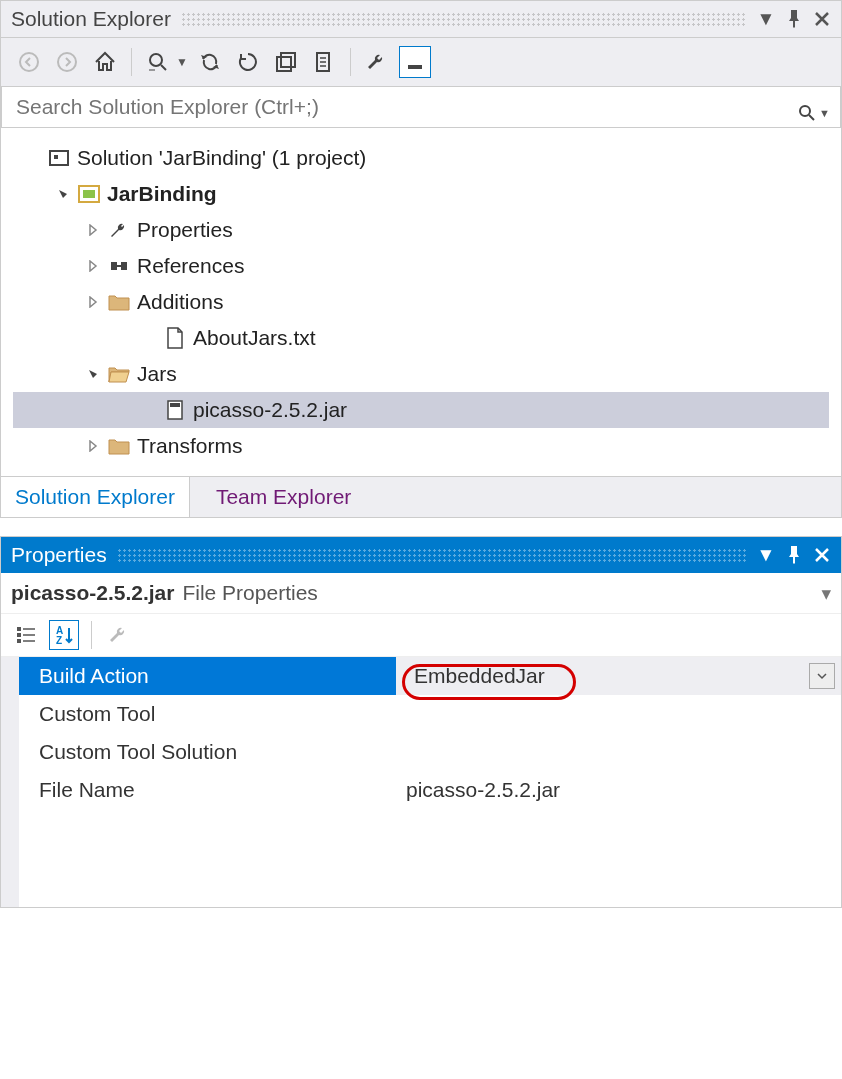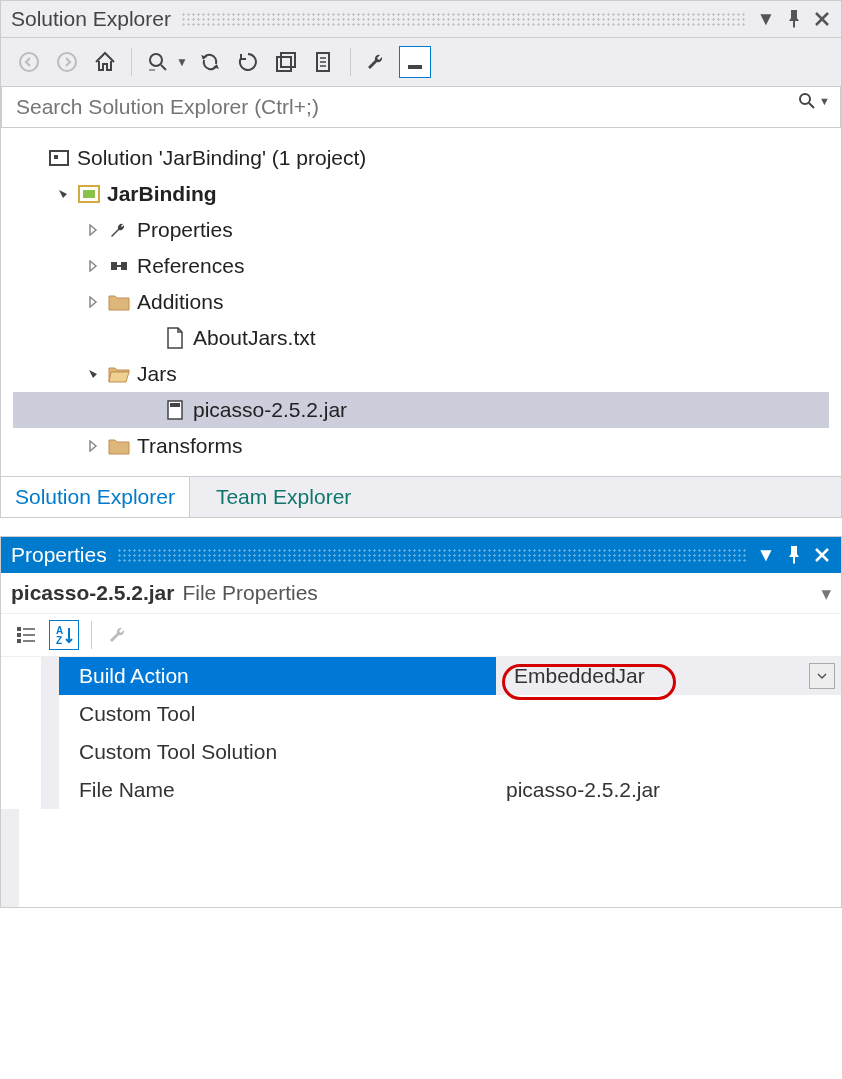"Search Solution Explorer (Ctrl+;)" .search-box { align-items: flex-start -> flex-end }
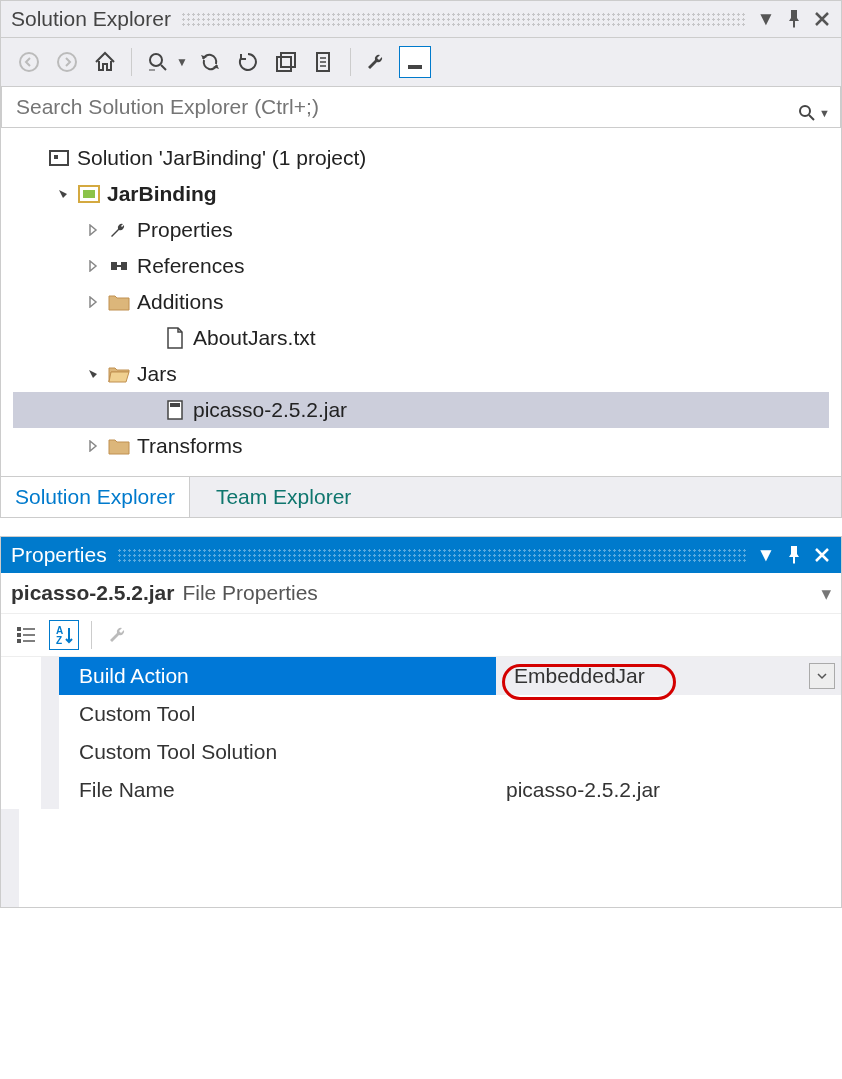"Team Explorer" .tab.inactive { color: #0f766e -> #701a75 }
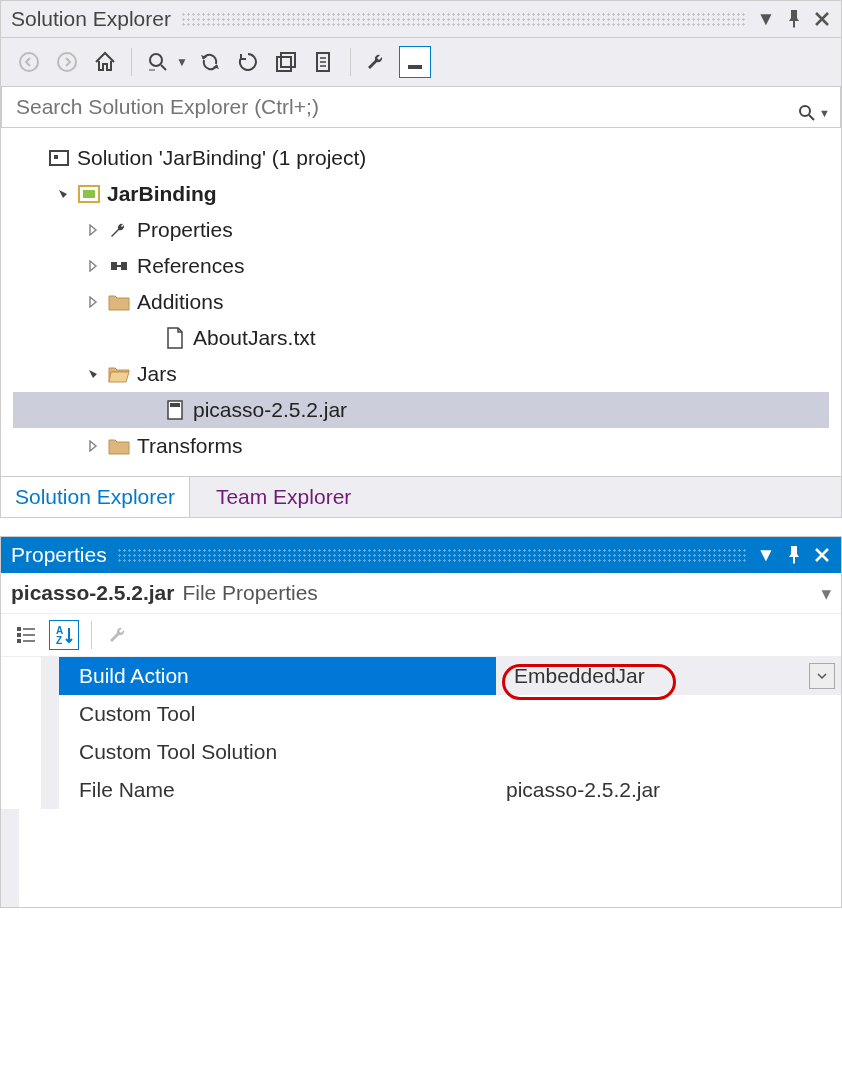"Build Action" .prop-label { margin-left: 40px -> none; width: 455px -> 395px }
